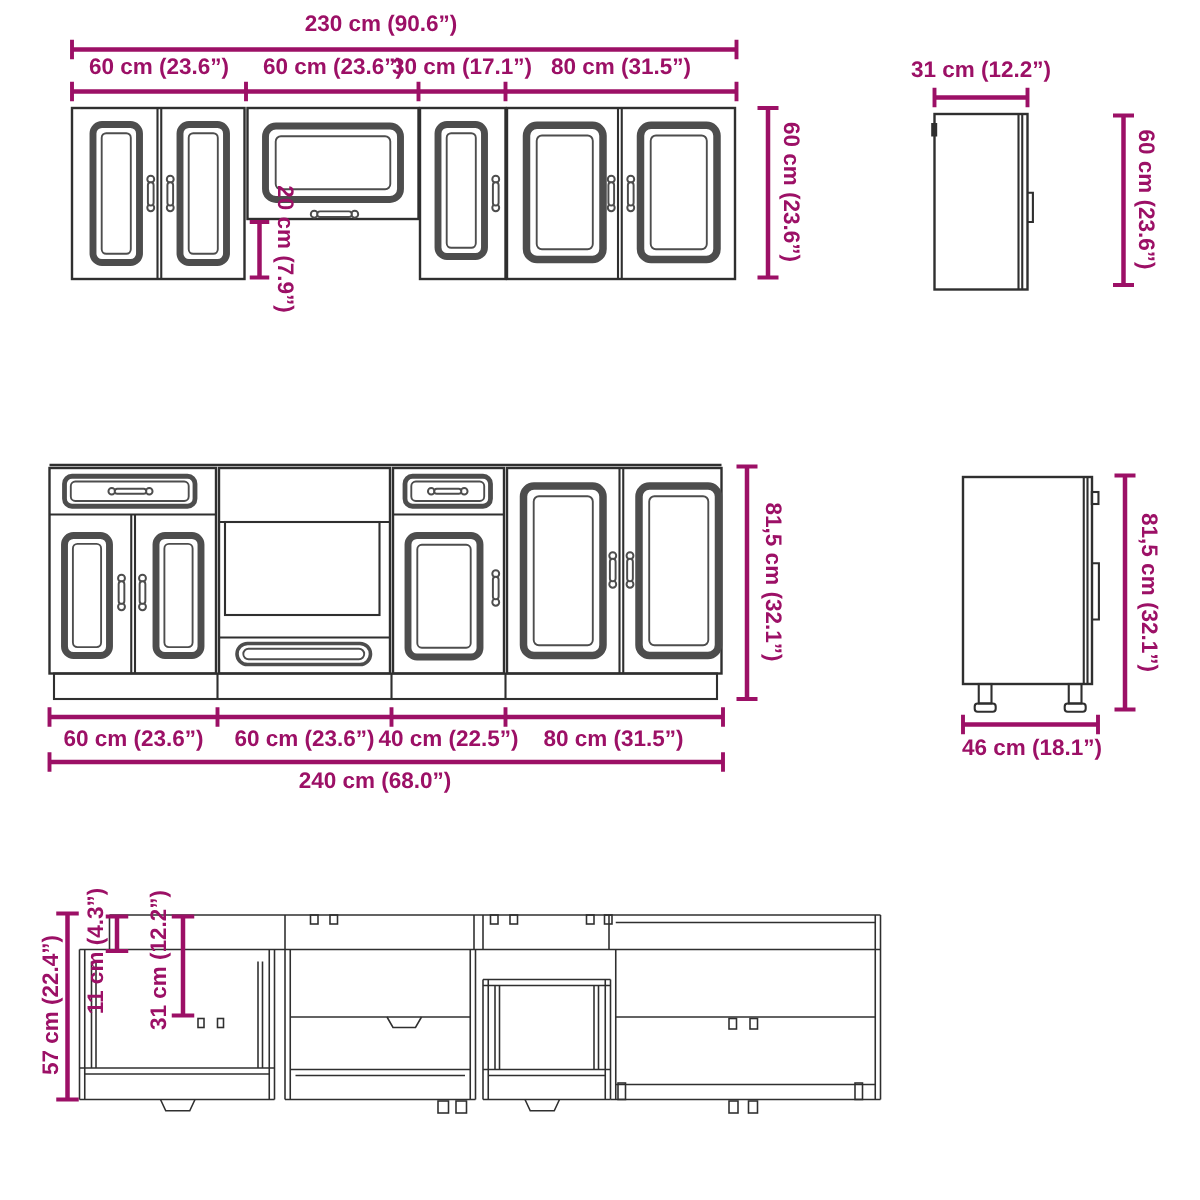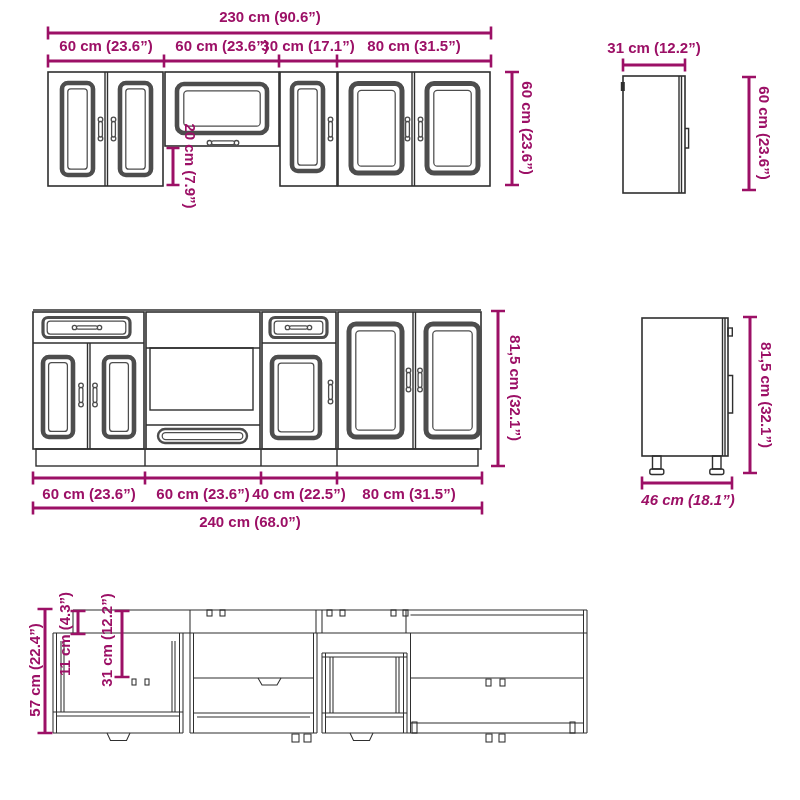"230 cm (90.6”)" div.dim-label { left: 270px -> 254px }
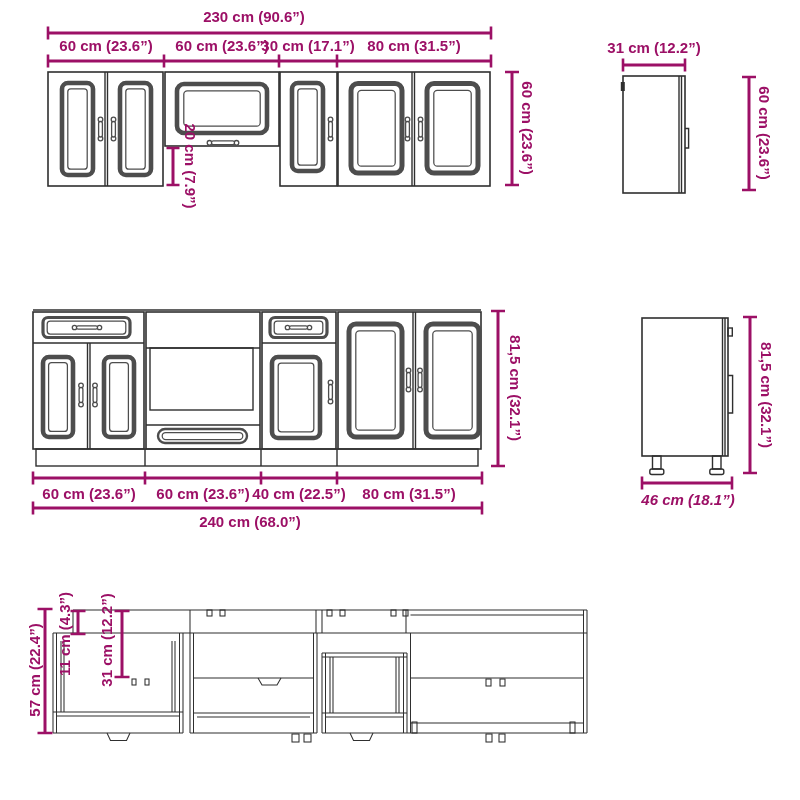"46 cm (18.1”)" div.dim-label { font-style: italic -> none }
